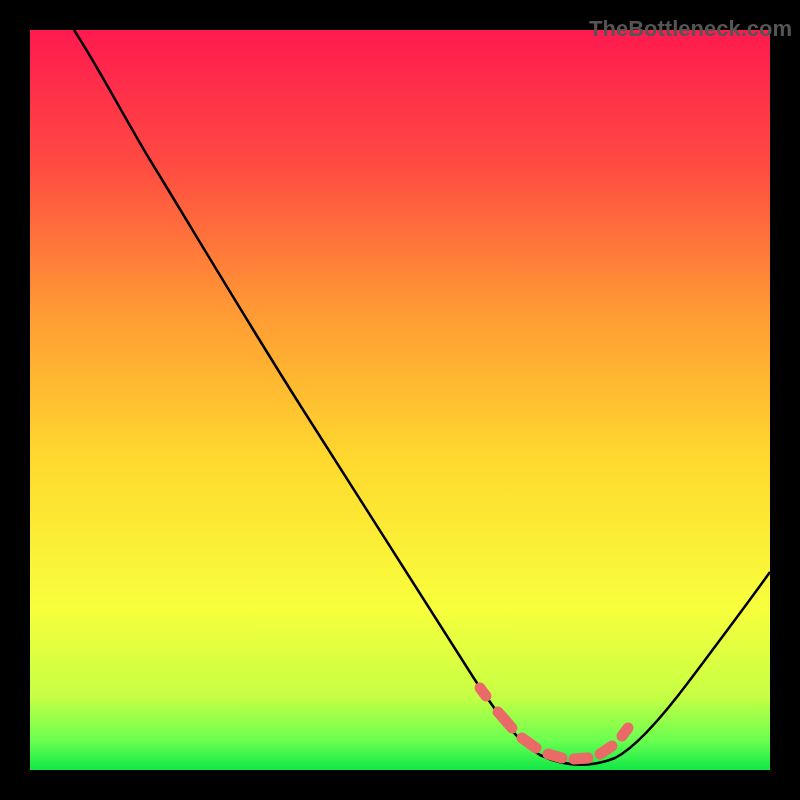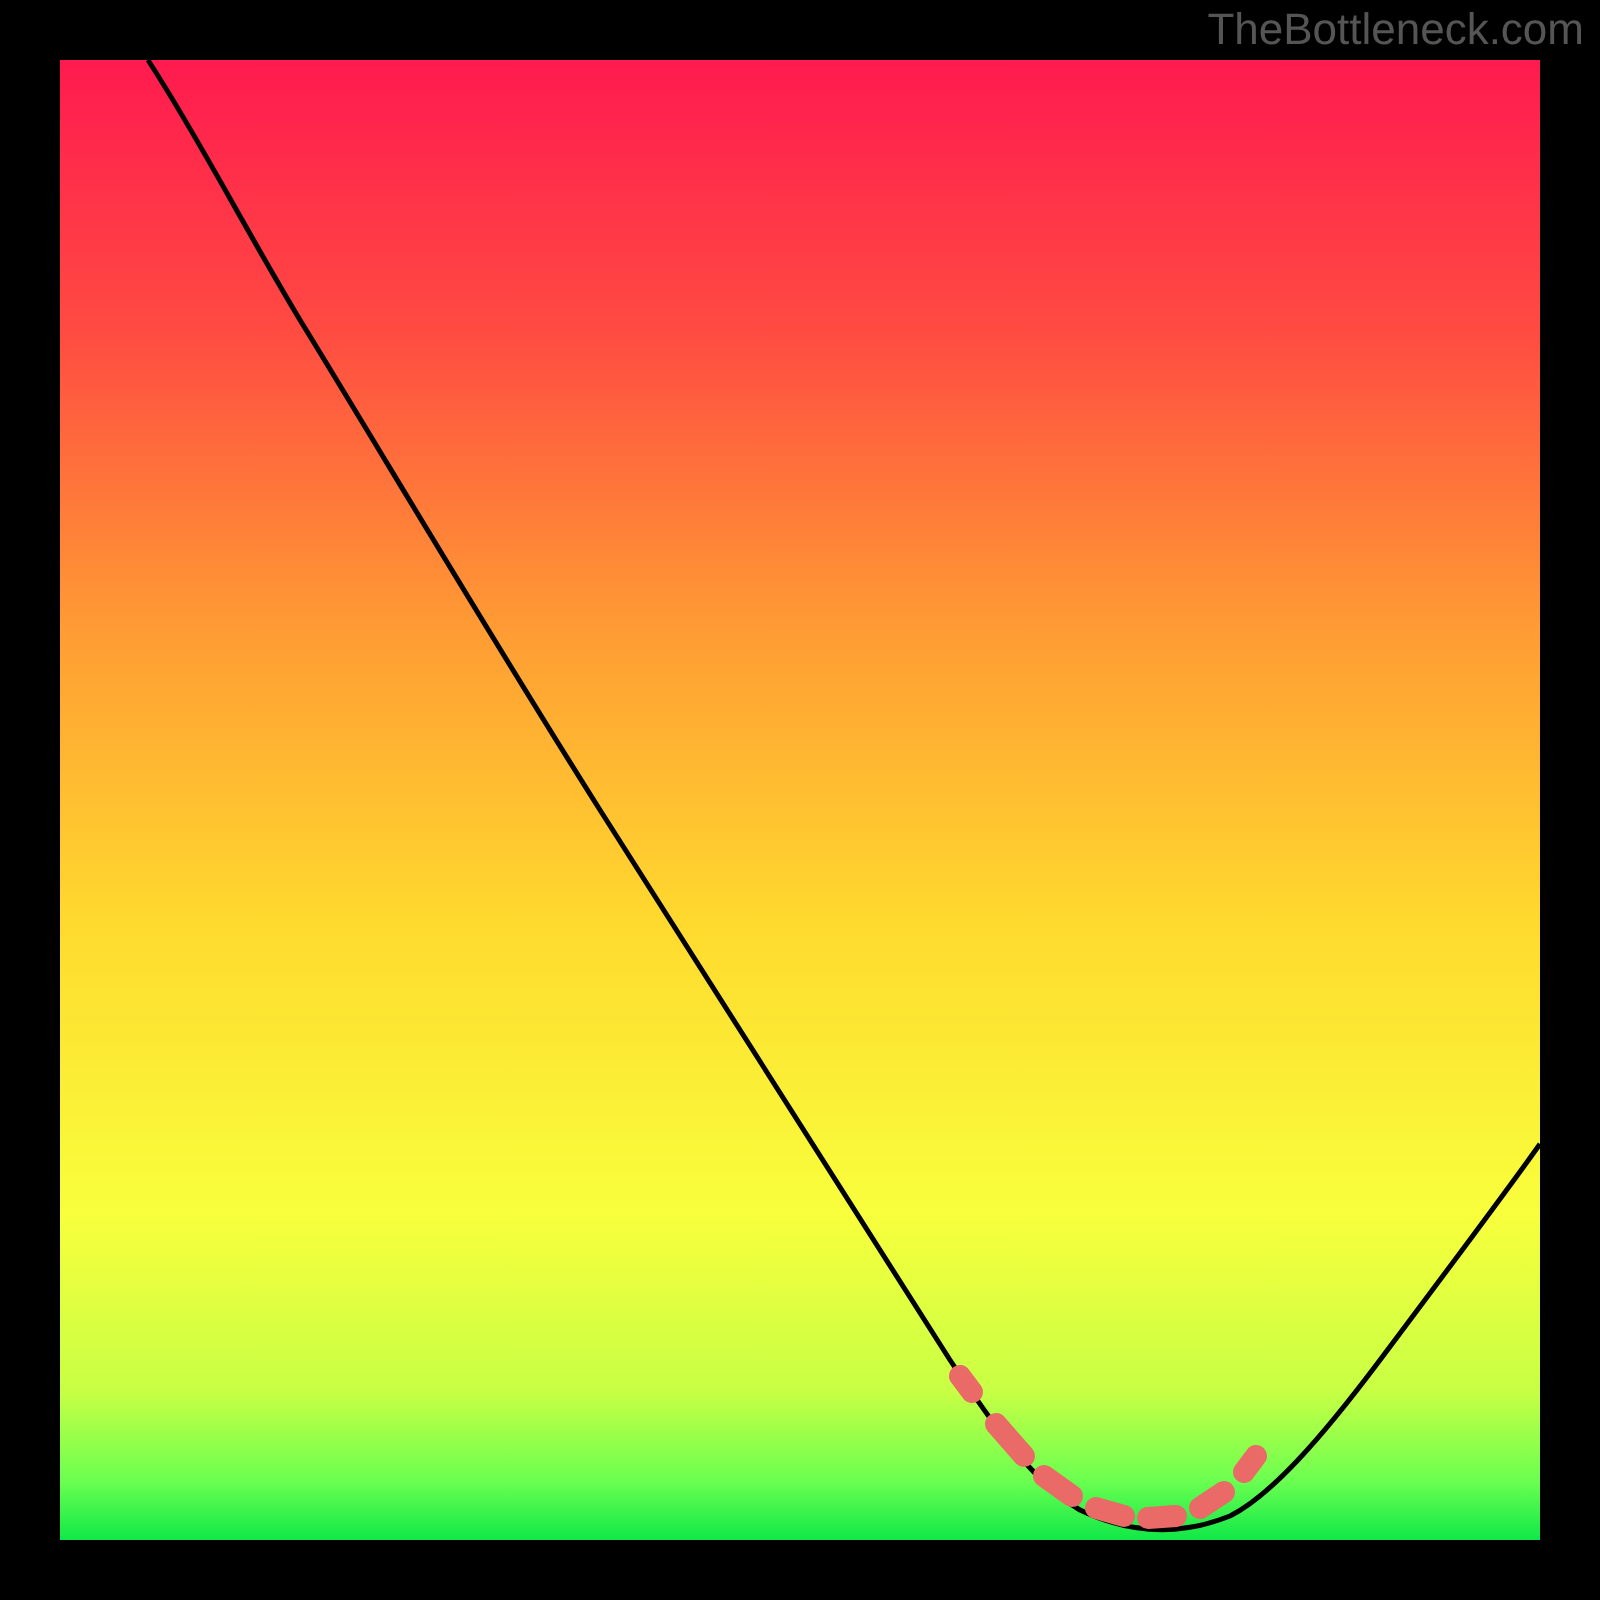"TheBottleneck.com" .watermark { font-weight: 400 -> 700; top: 2px -> 16px }
